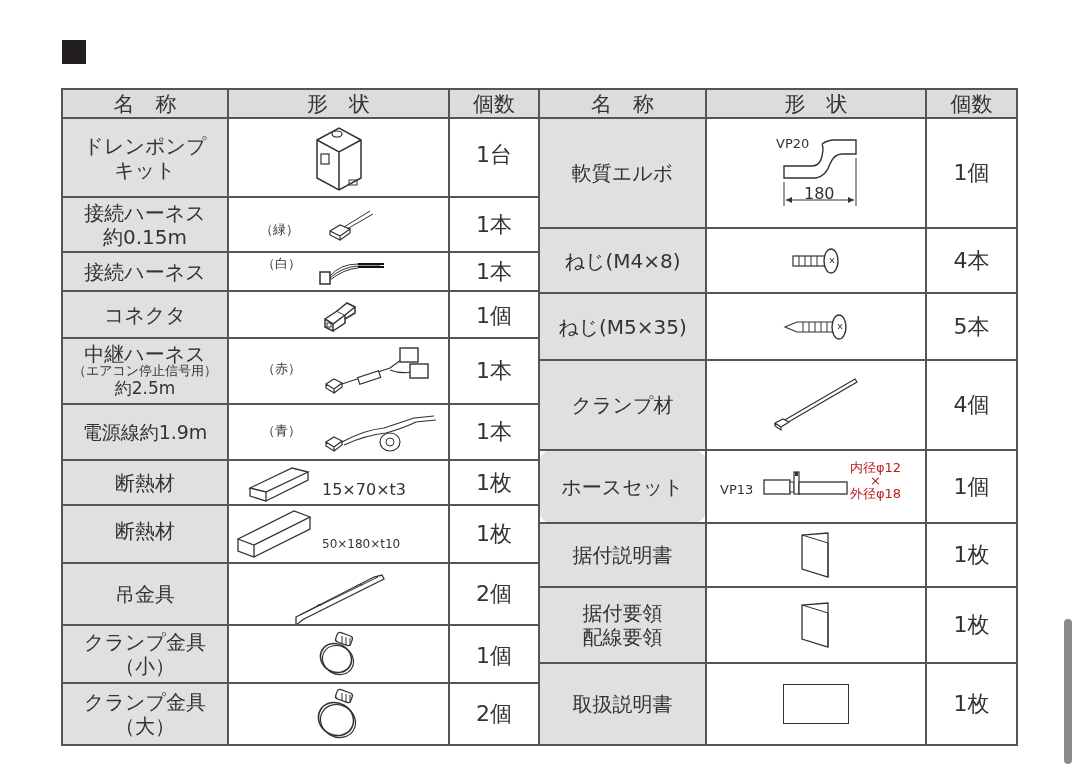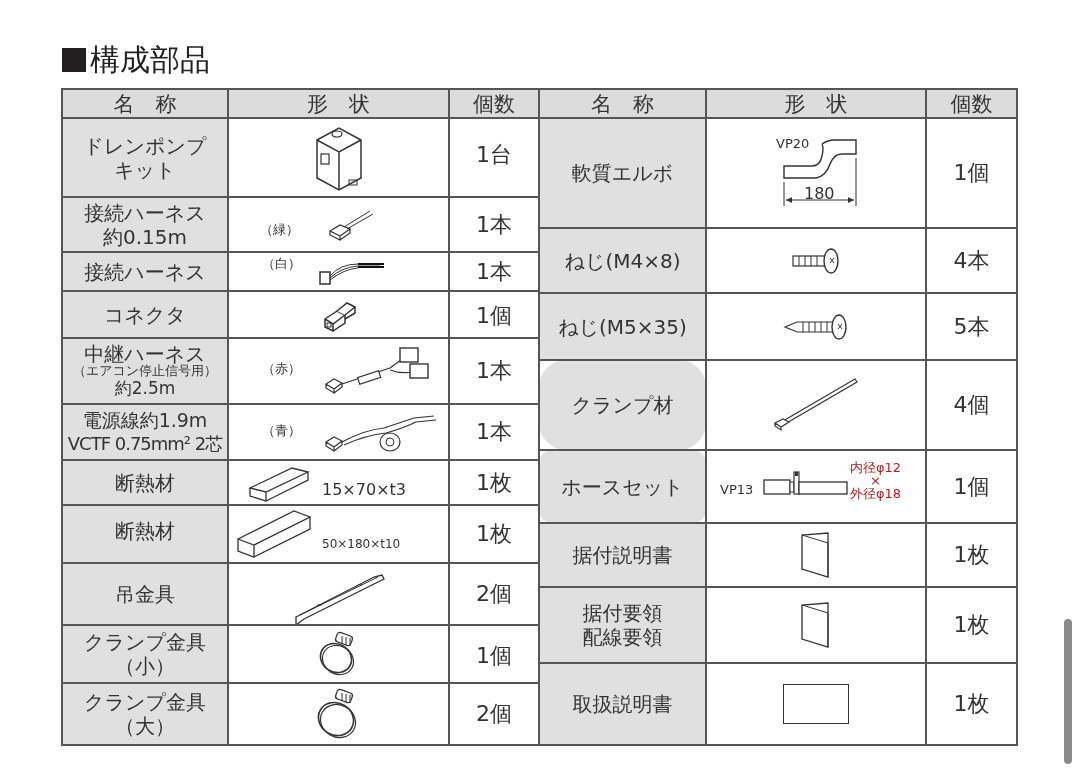"構成部品" span { html: <span>構成部品</span> -> none }
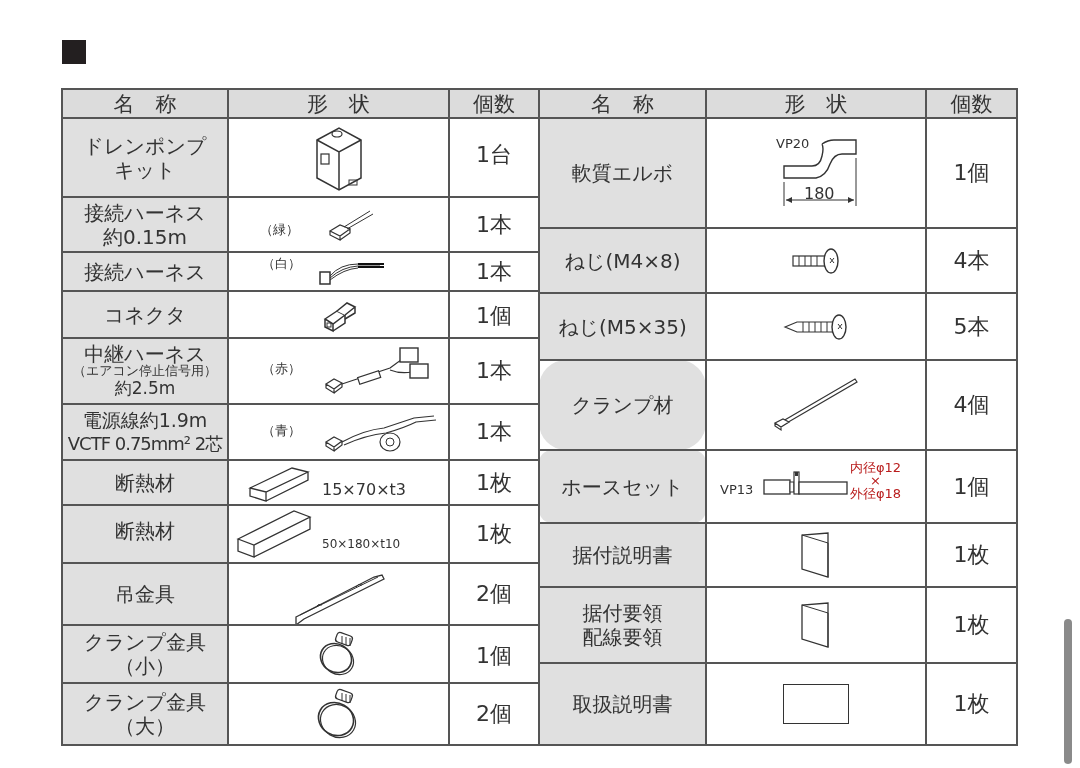"クランプ材" div.cell { border-radius: 27px -> none }
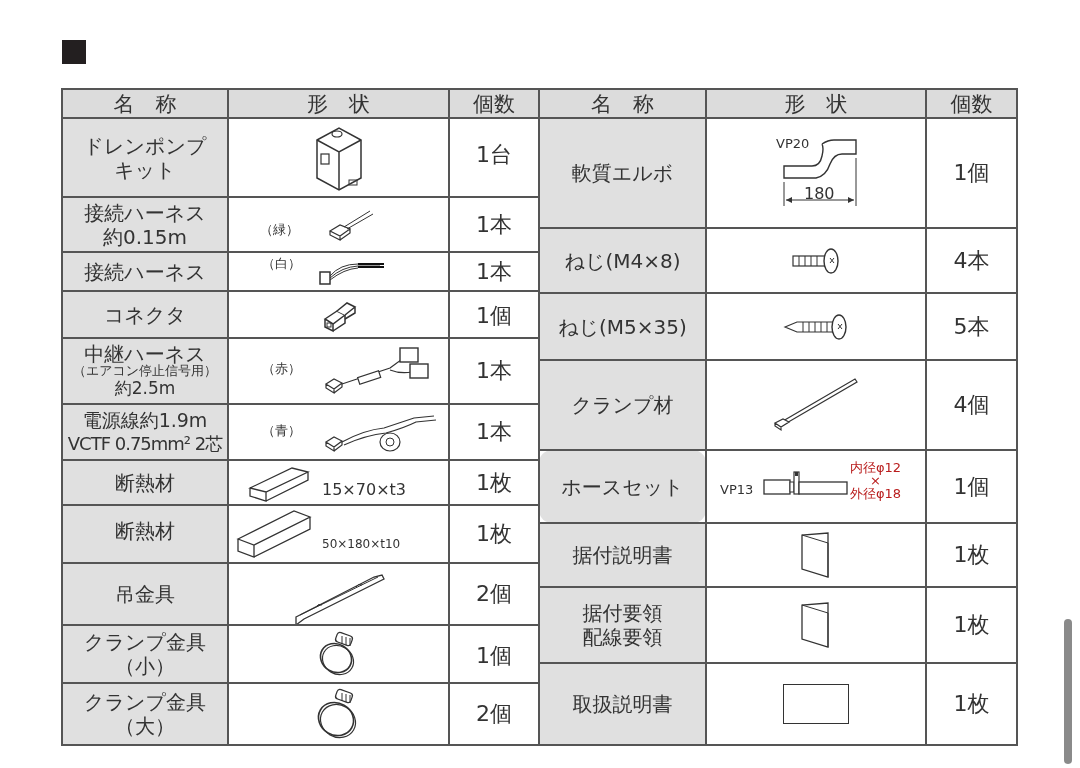"VCTF 0.75mm² 2芯" span.condensed { html: <span>VCTF 0.75mm² 2芯</span> -> none }
